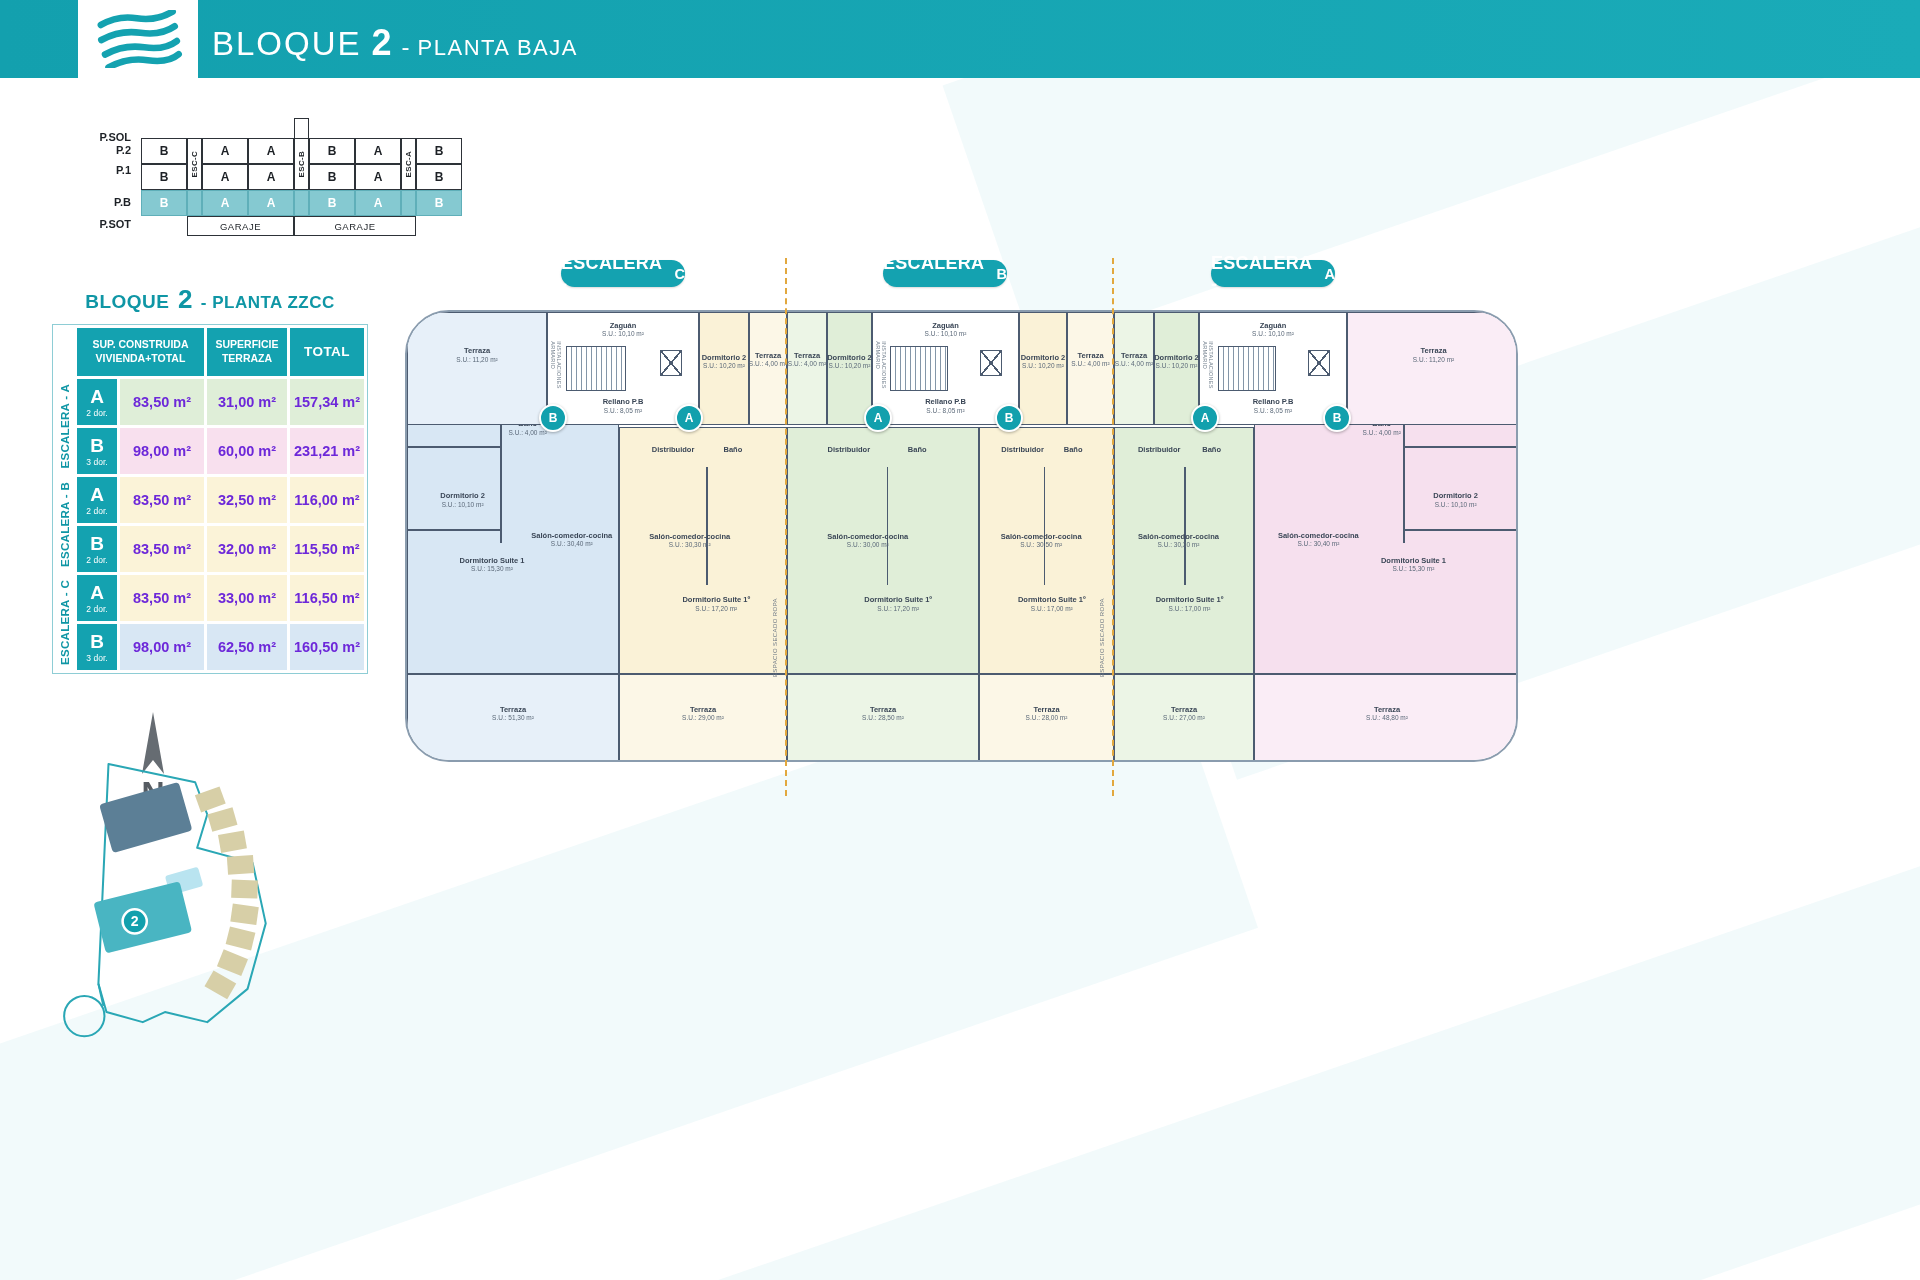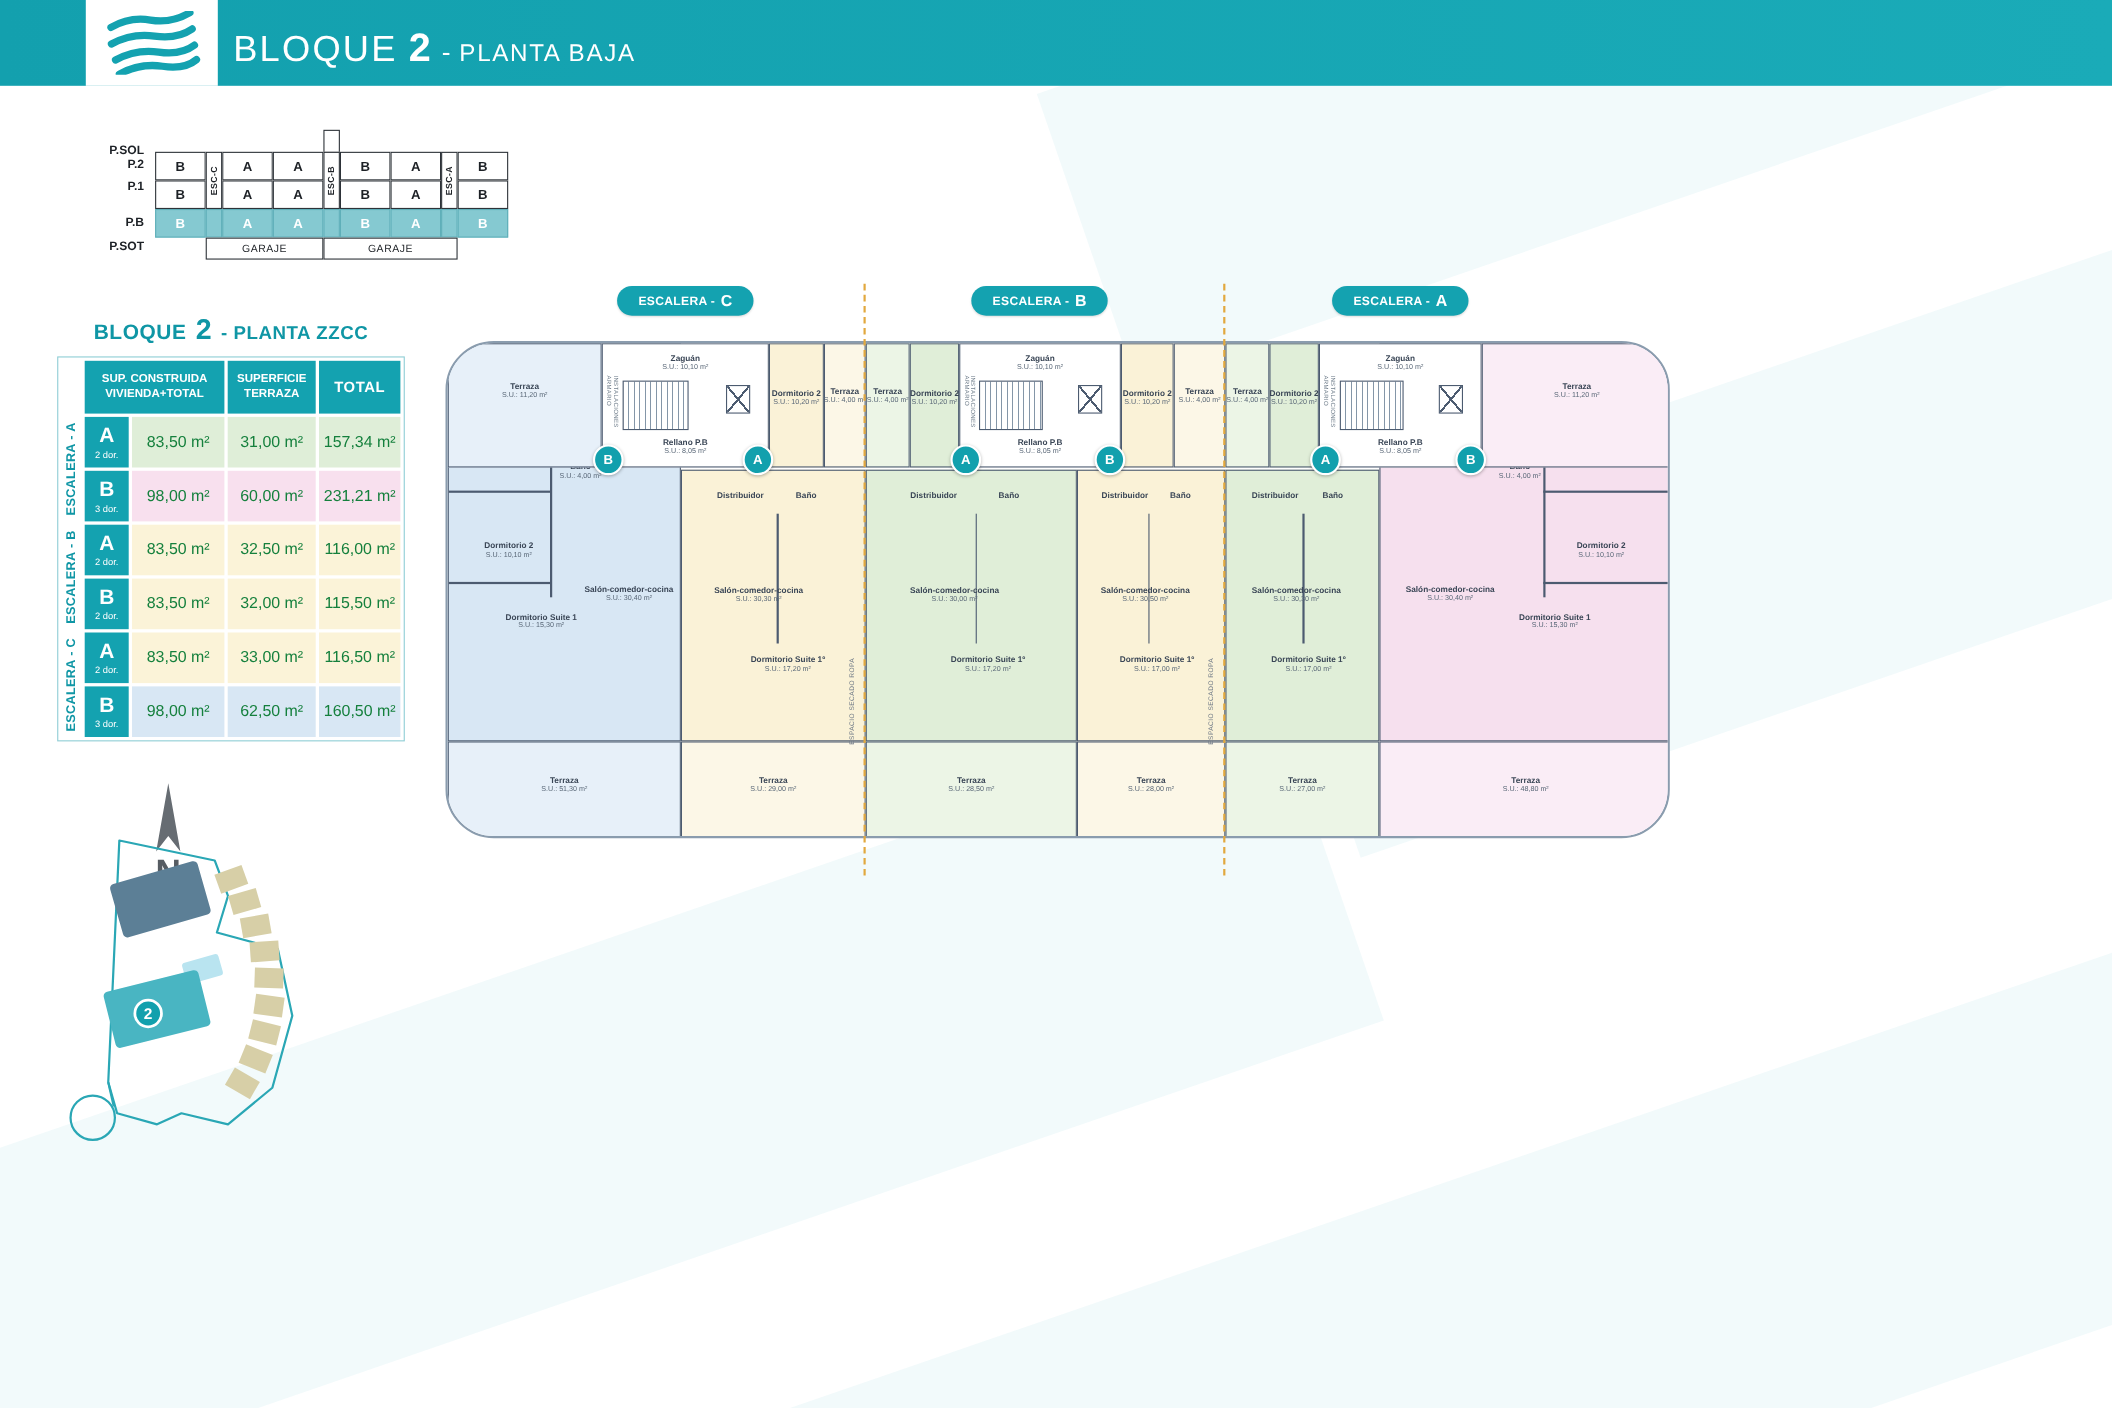"ESCALERA -" .badge .bp { font-size: 11px -> 18px }
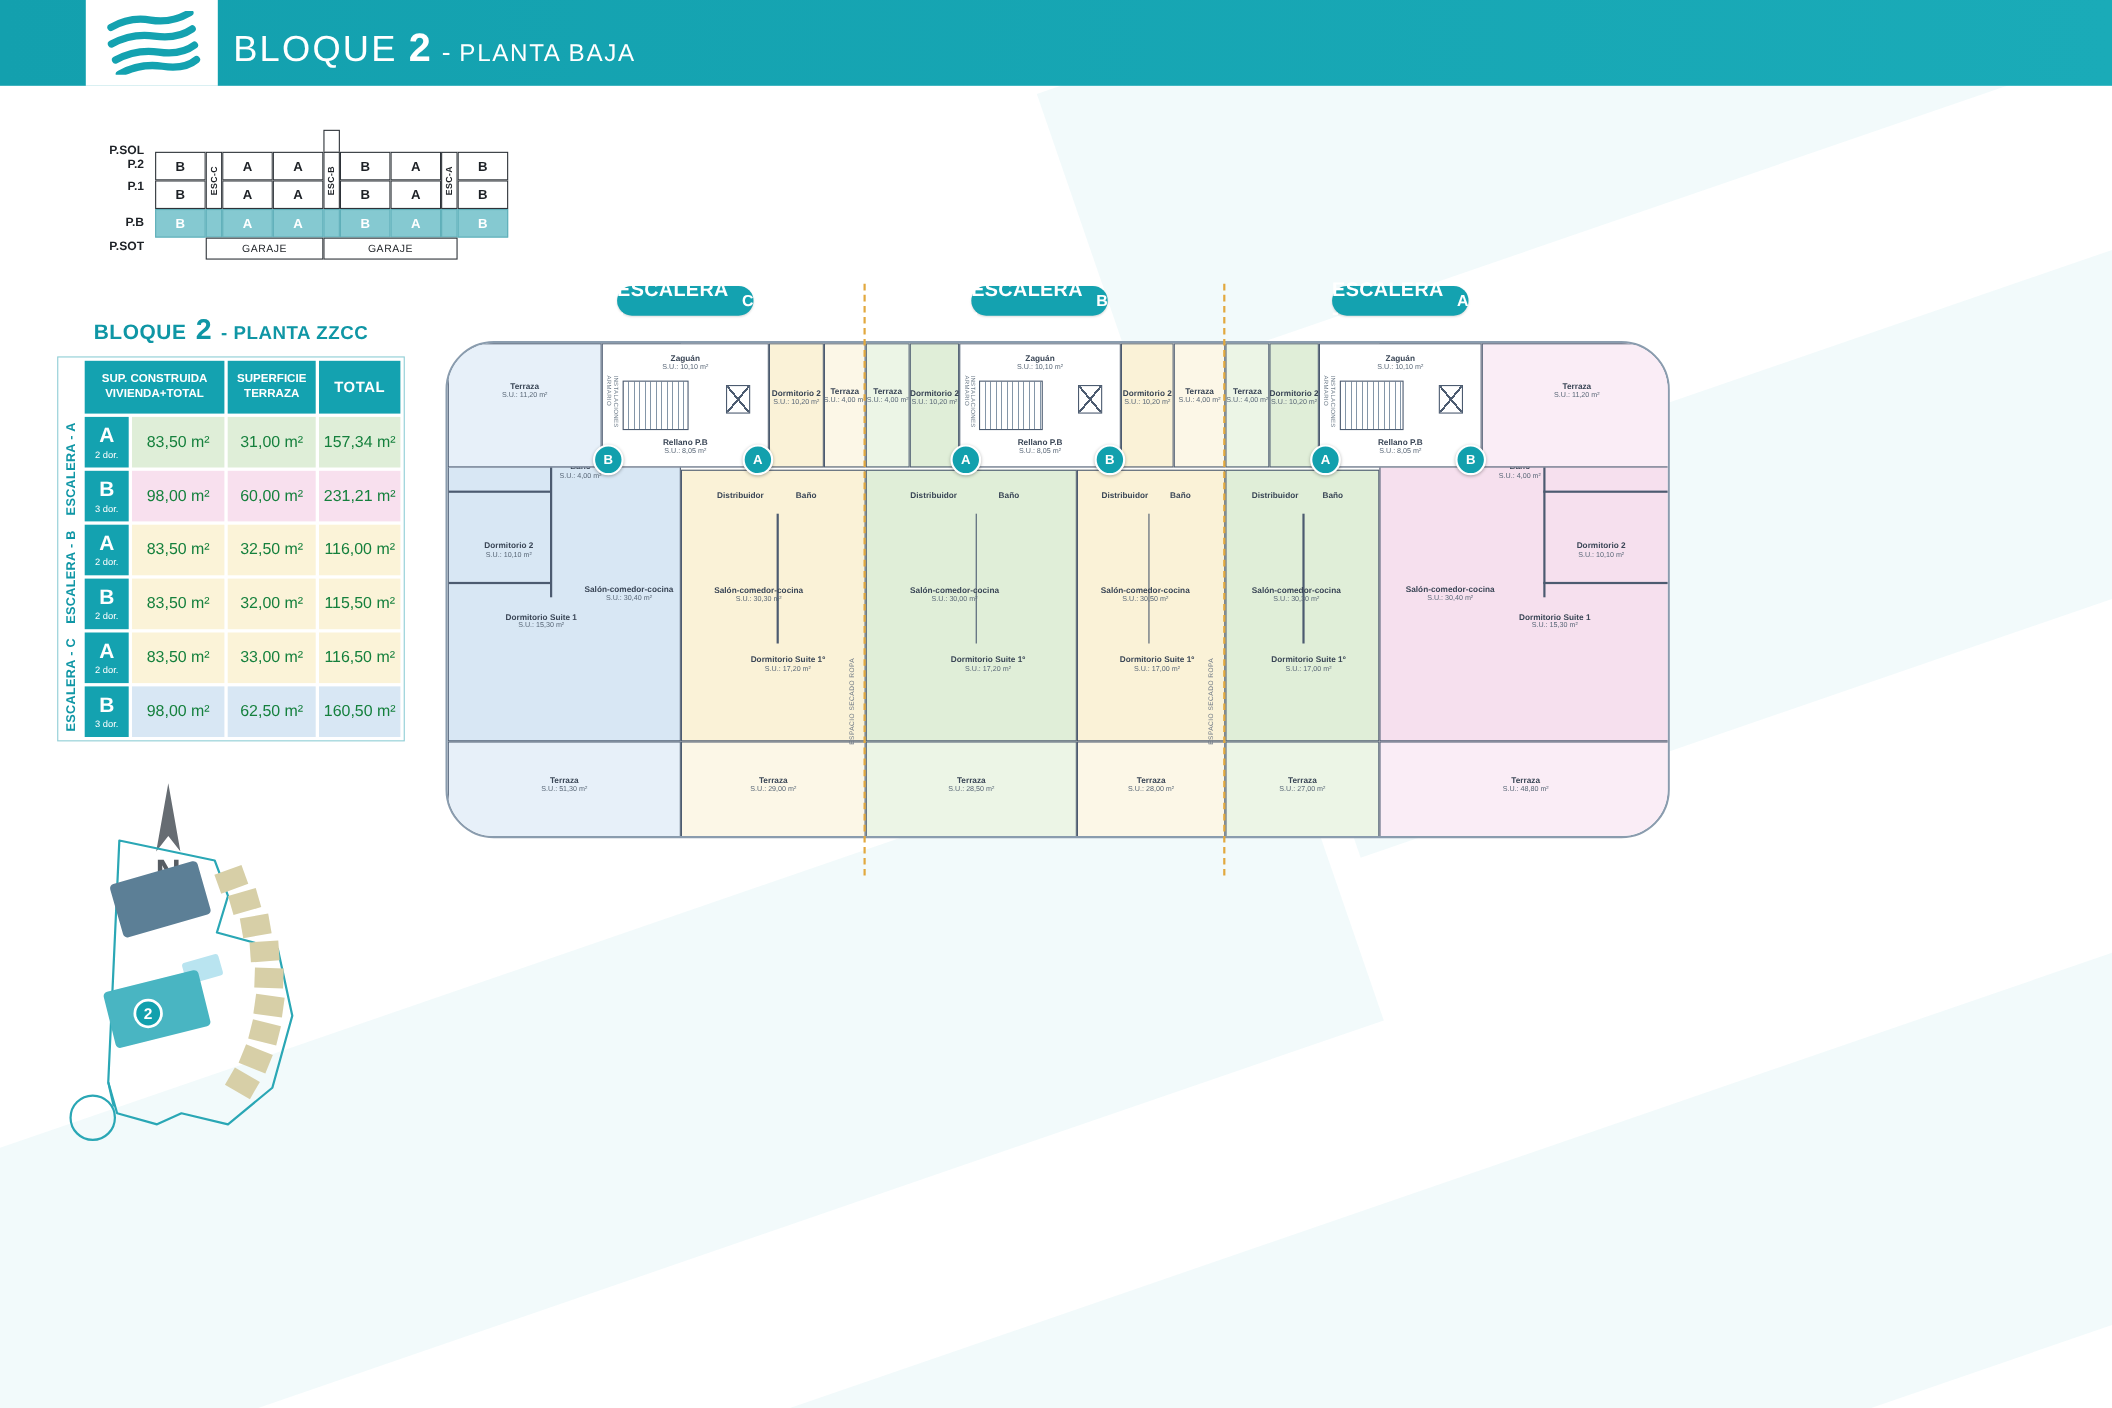"83,50 m²" .vcell { color: #15803d -> #6d28d9; font-weight: normal -> bold }
